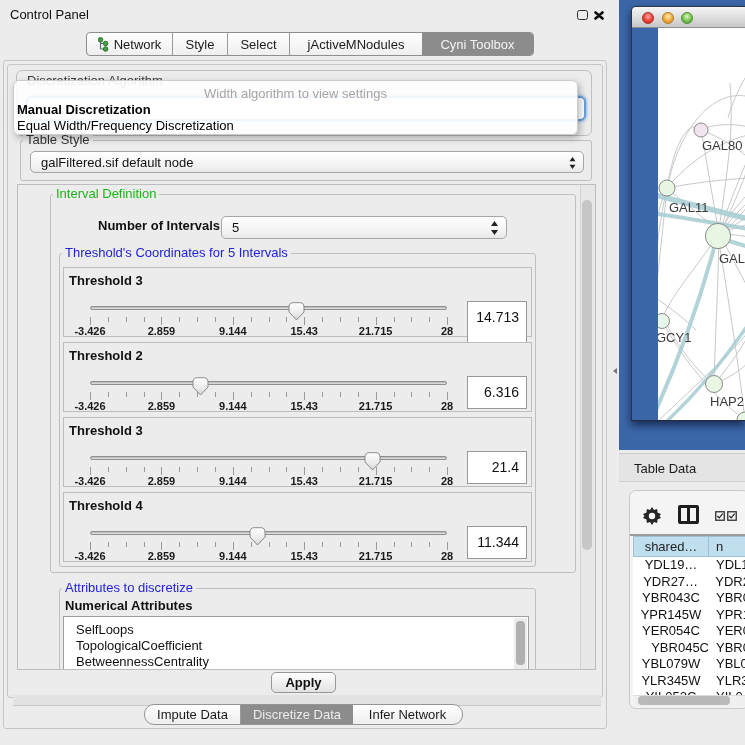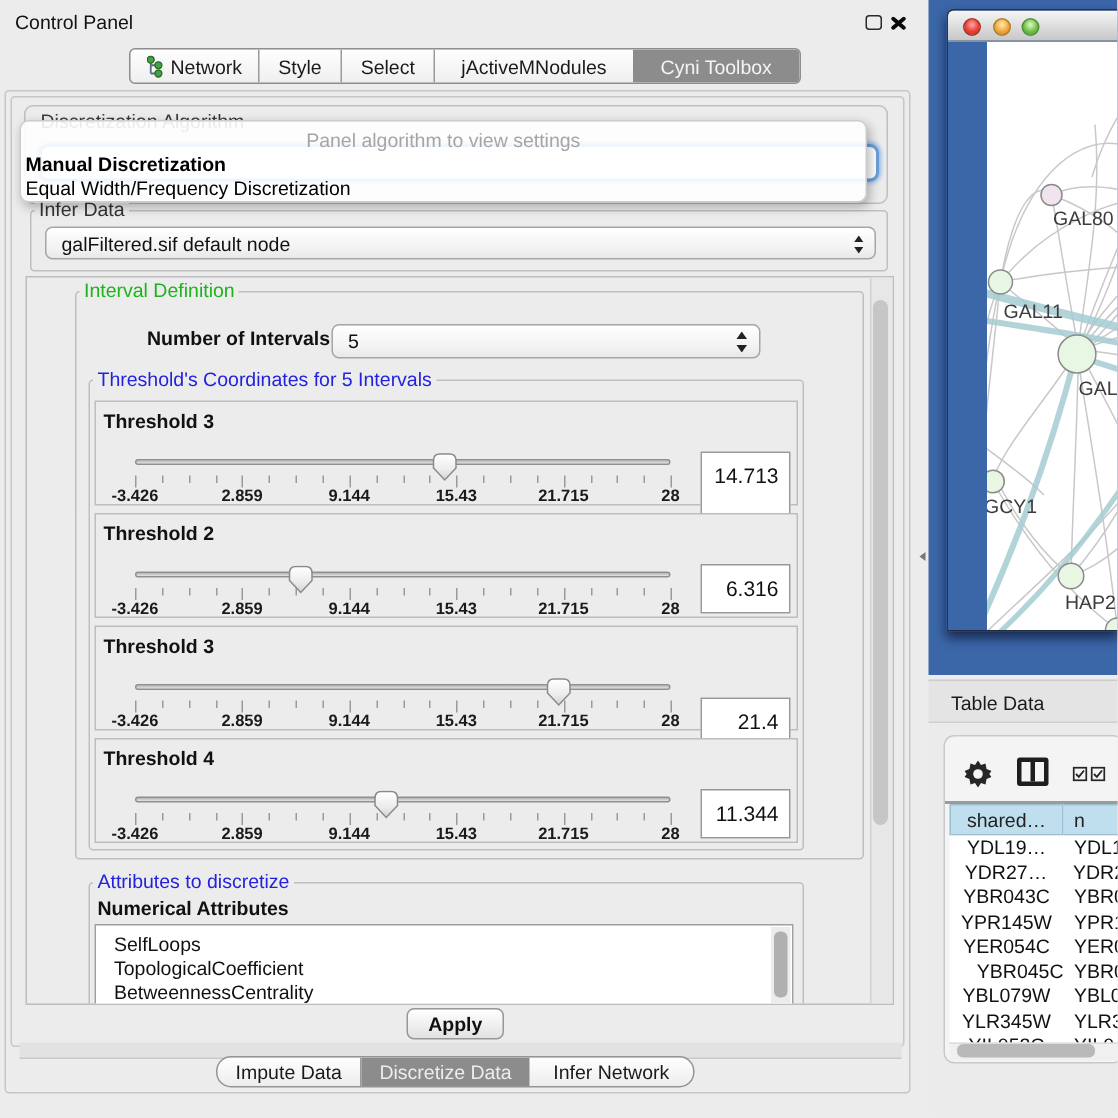"Panel algorithm to view settings" div.abs { text: Panel -> Width }
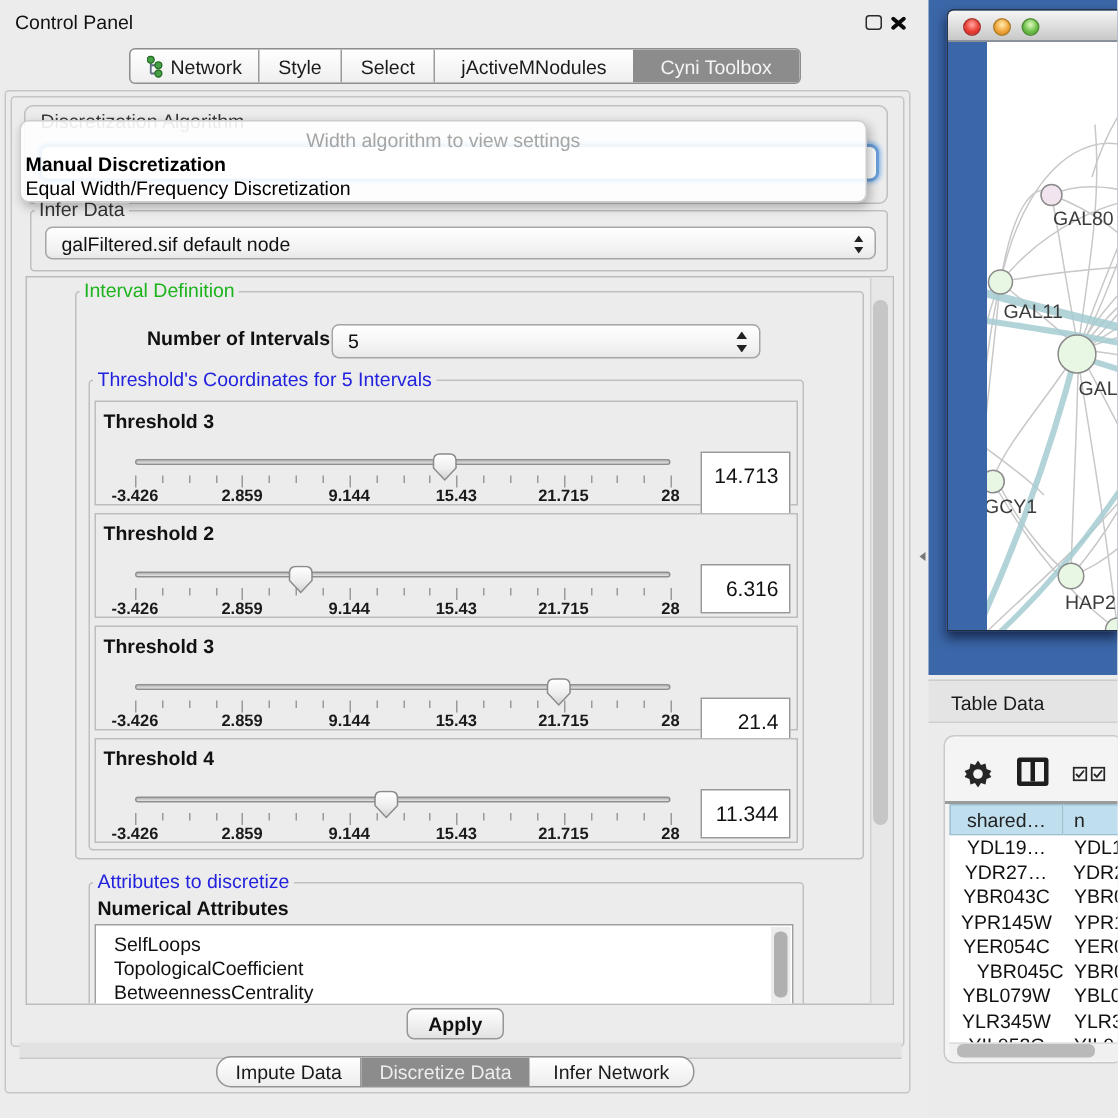"Infer Data" div.grouplabel { text: Infer Data -> Table Style }
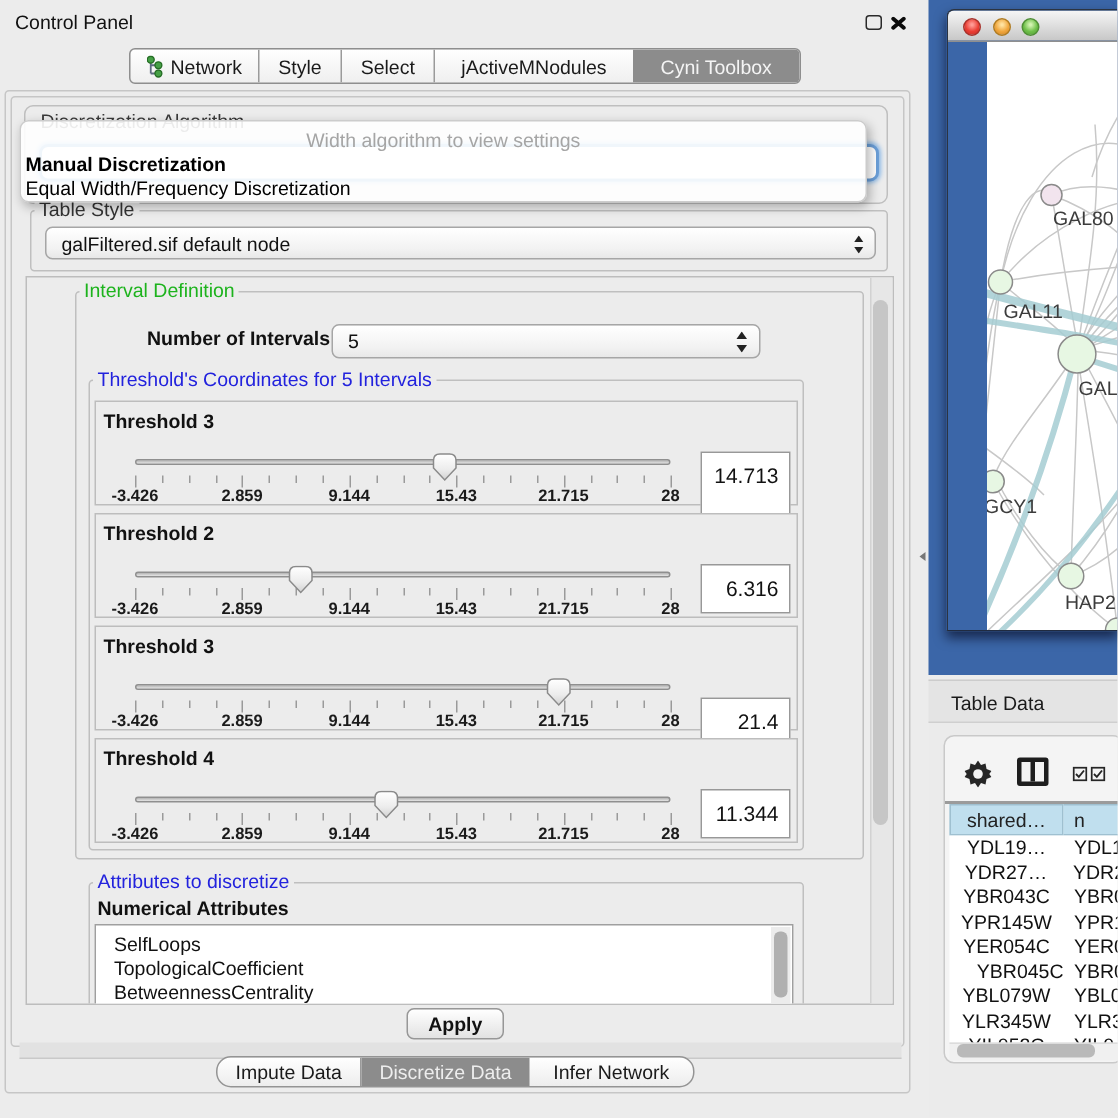"21.4" div { margin-top: 14px -> none }
